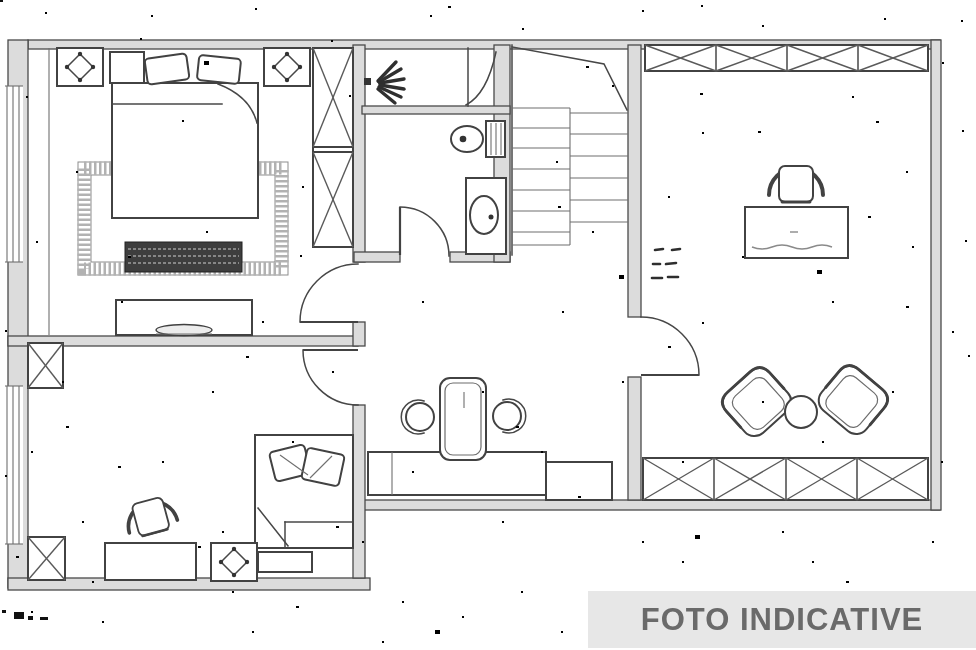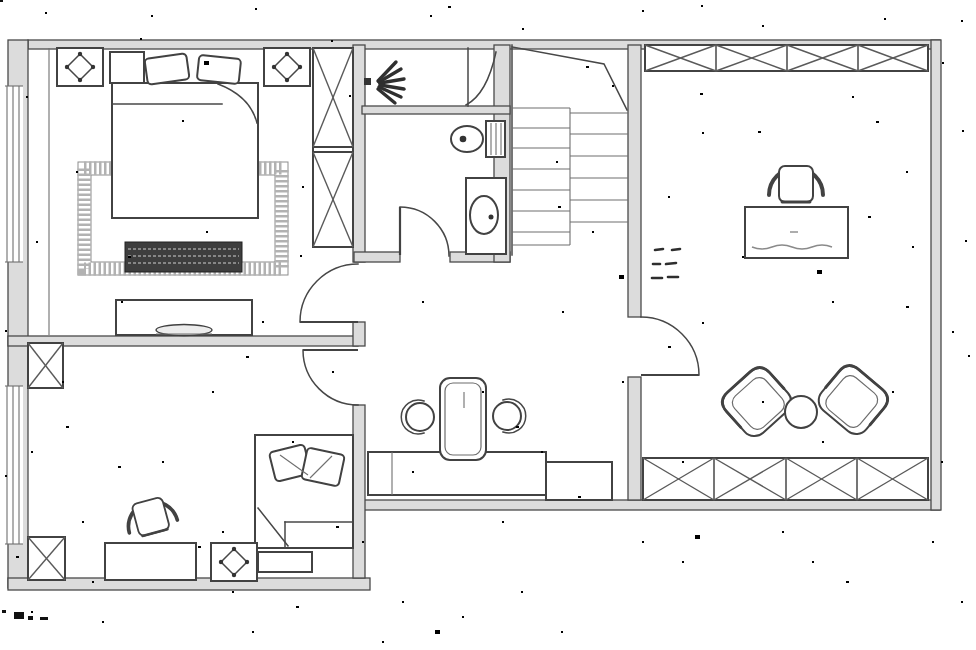"FOTO INDICATIVE" div.banner { html: none -> <div> <span>FOTO INDICATIVE</span> </div> }
